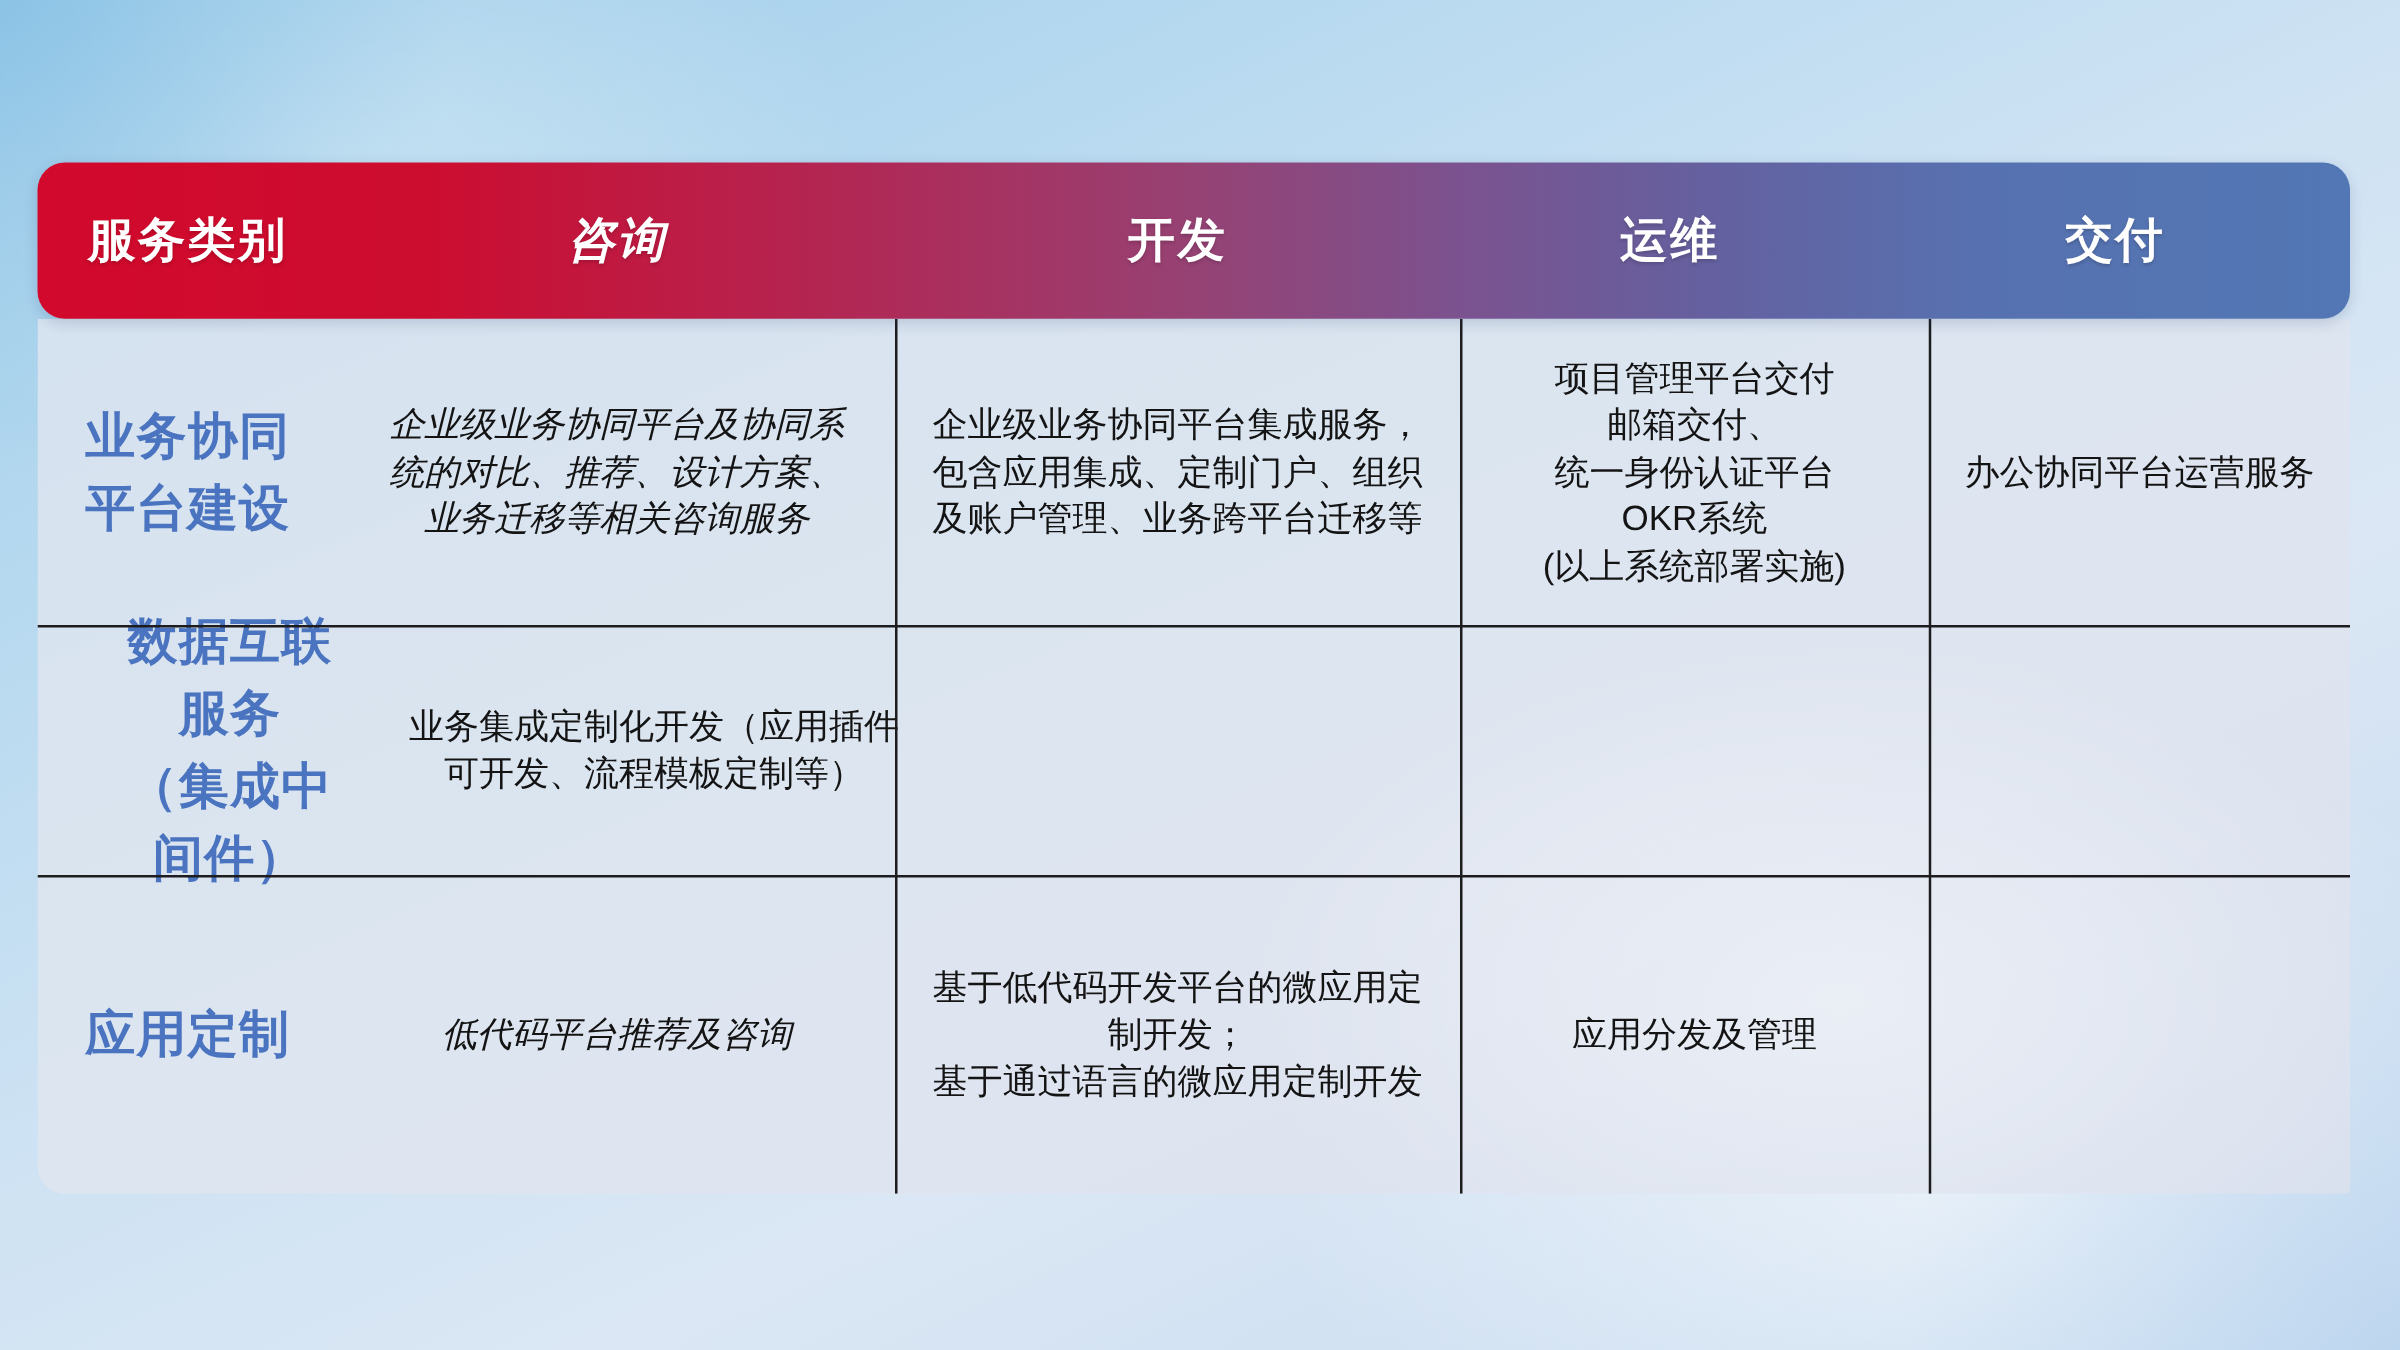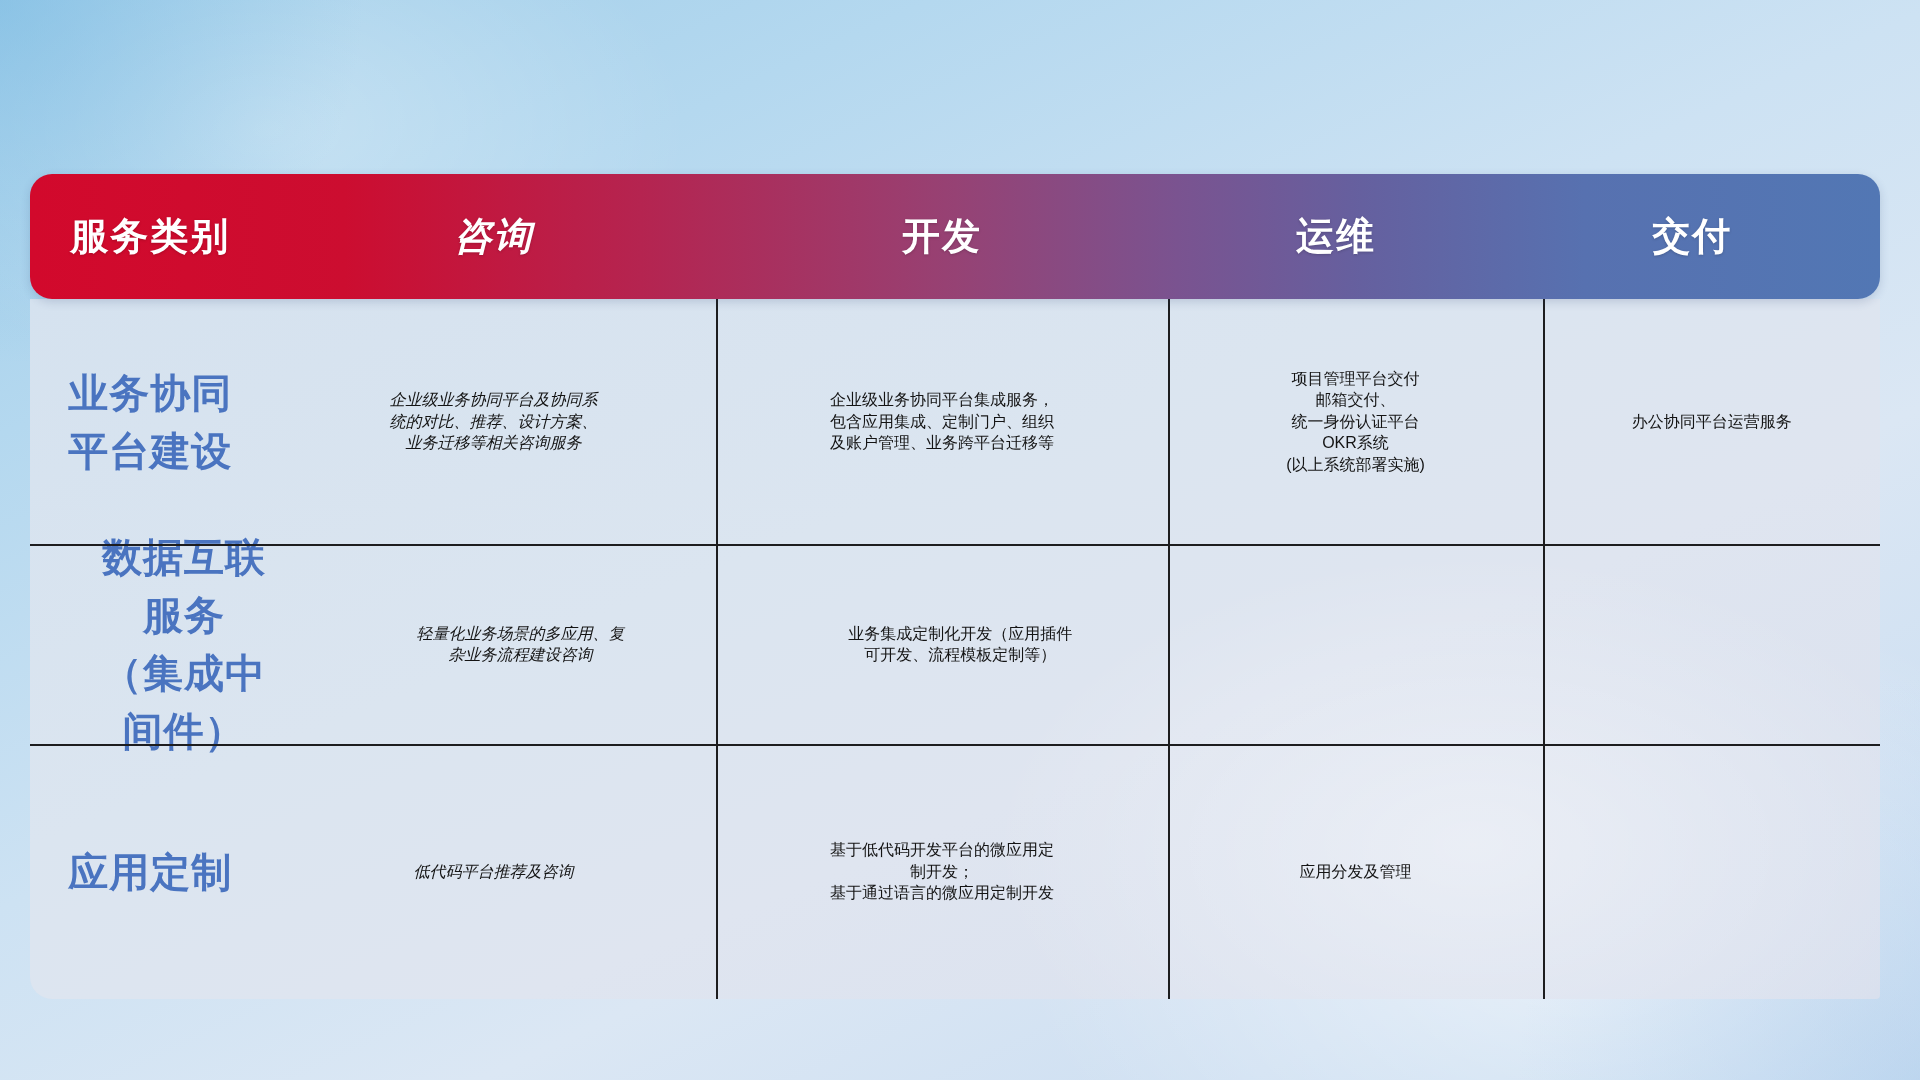"服务类别" .table-wrap { margin-top: 44px -> none }
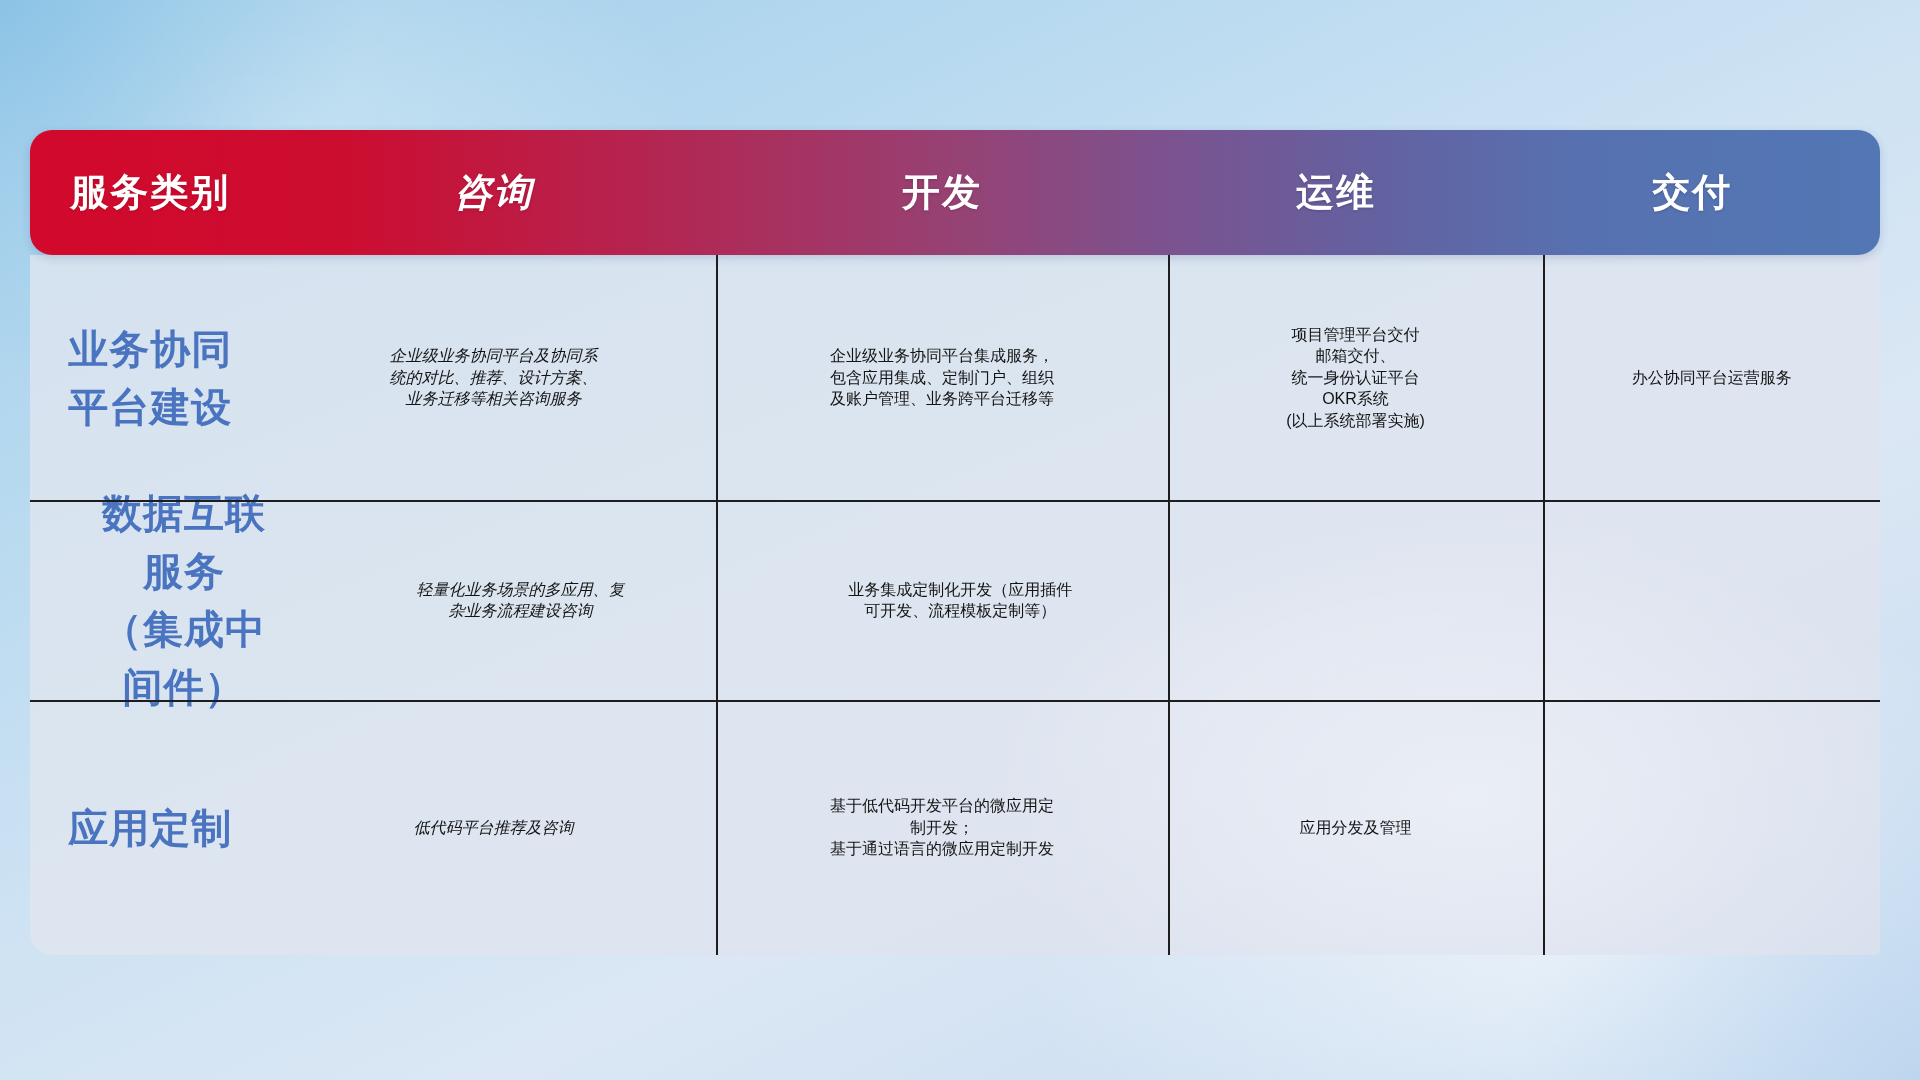"项目管理平台交付" .td { font-size: 16px -> 28px }
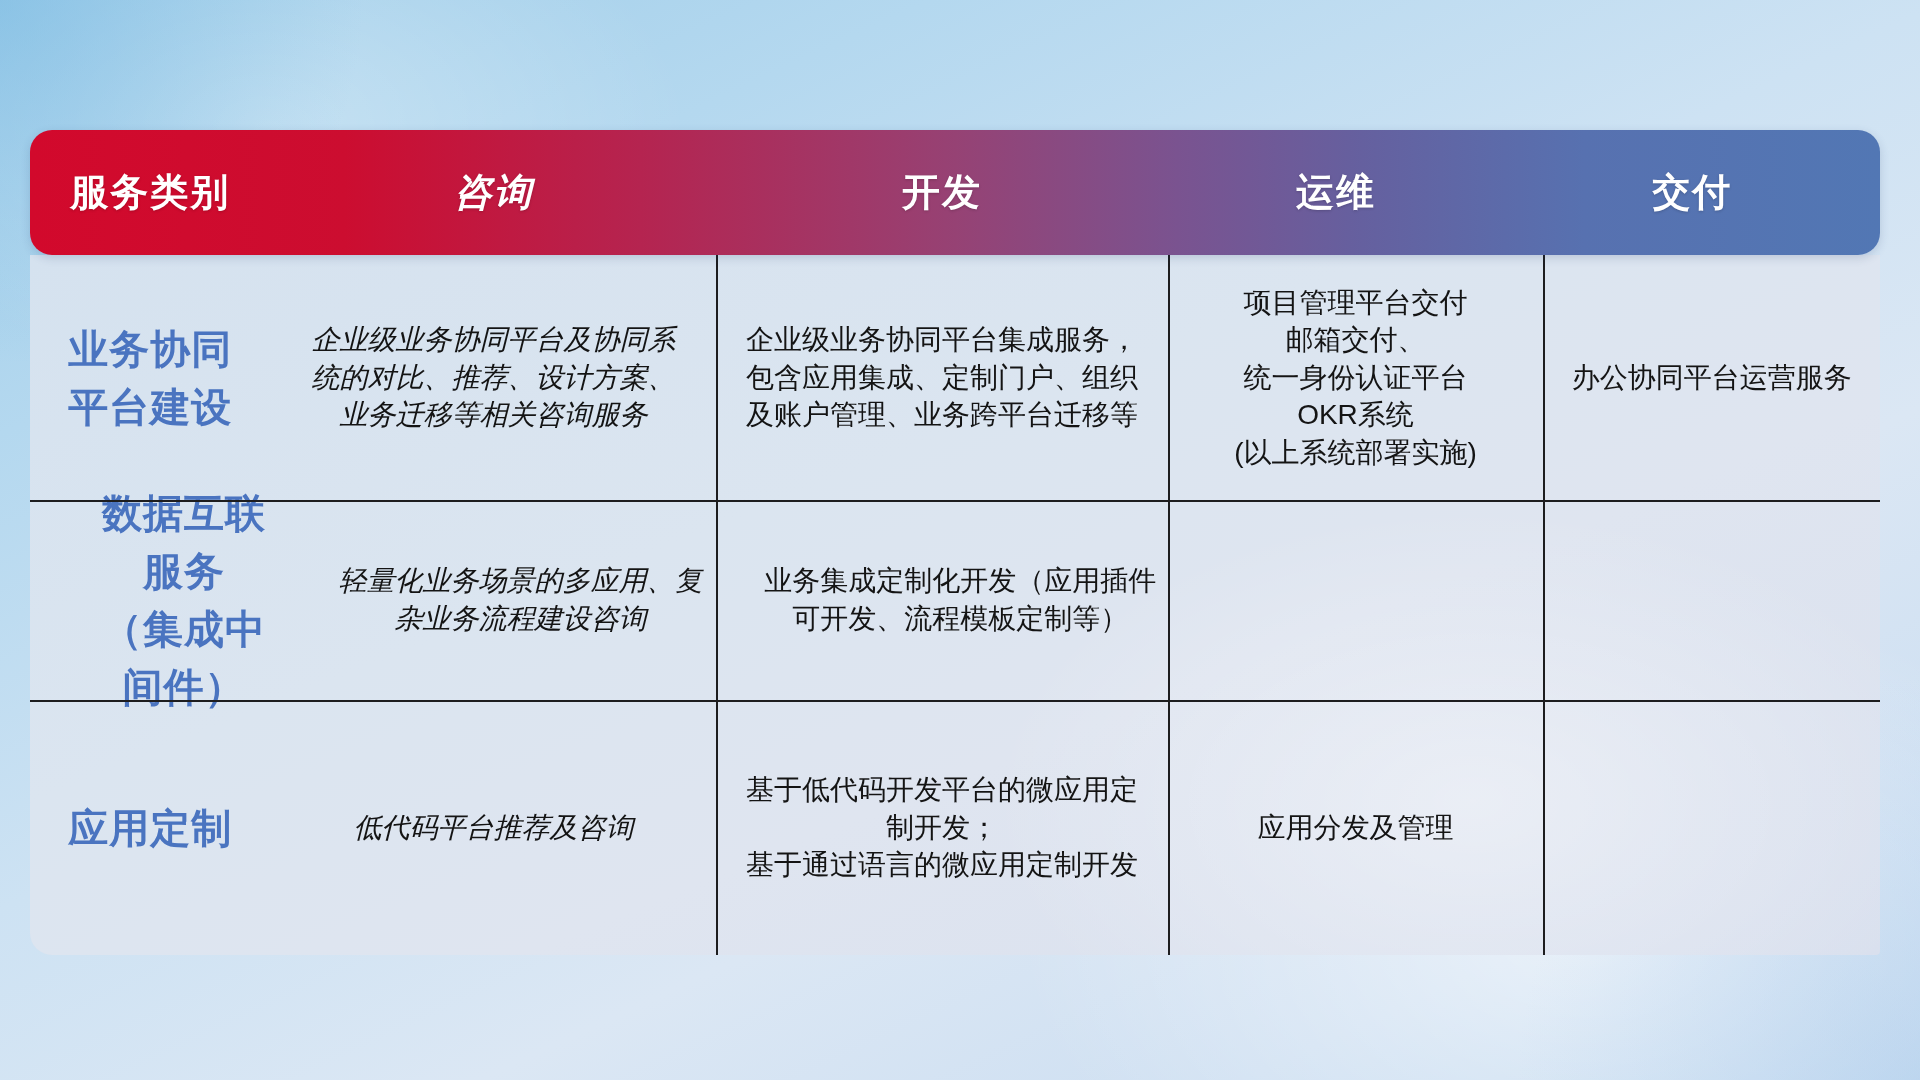"轻量化业务场景的多应用、复" div.td { html: <div>轻量化业务场景的多应用、复 杂业务流程建设咨询</div> -> none }
